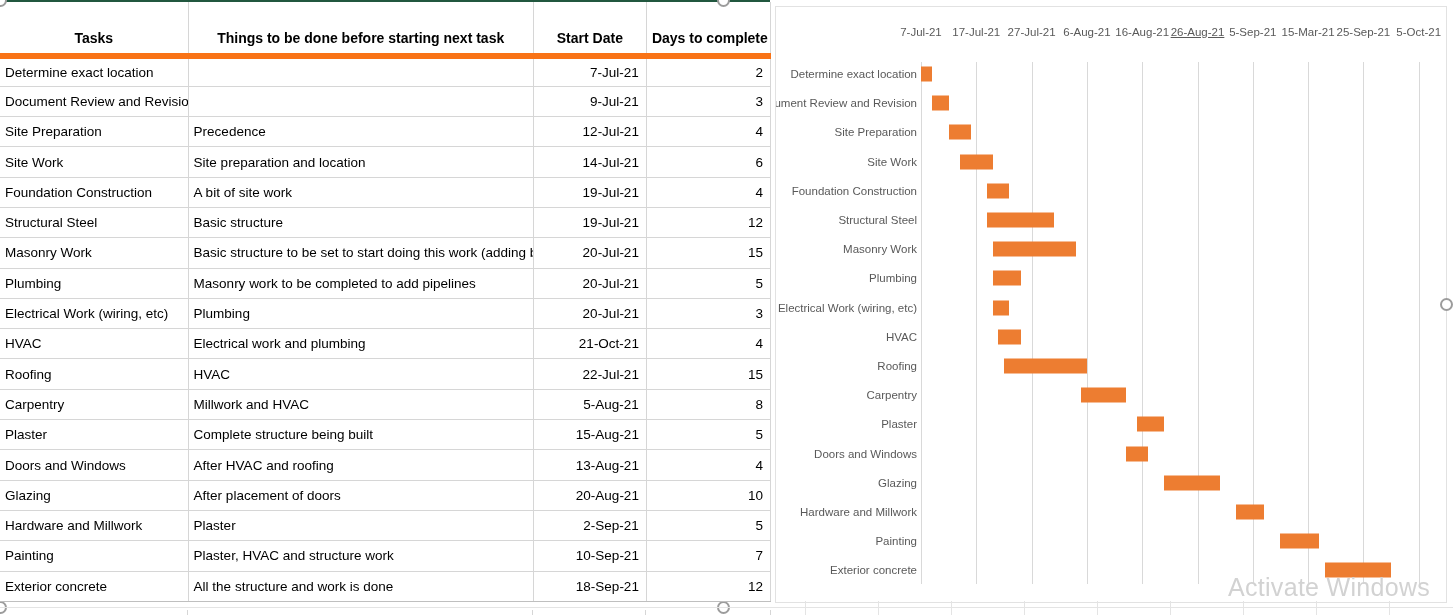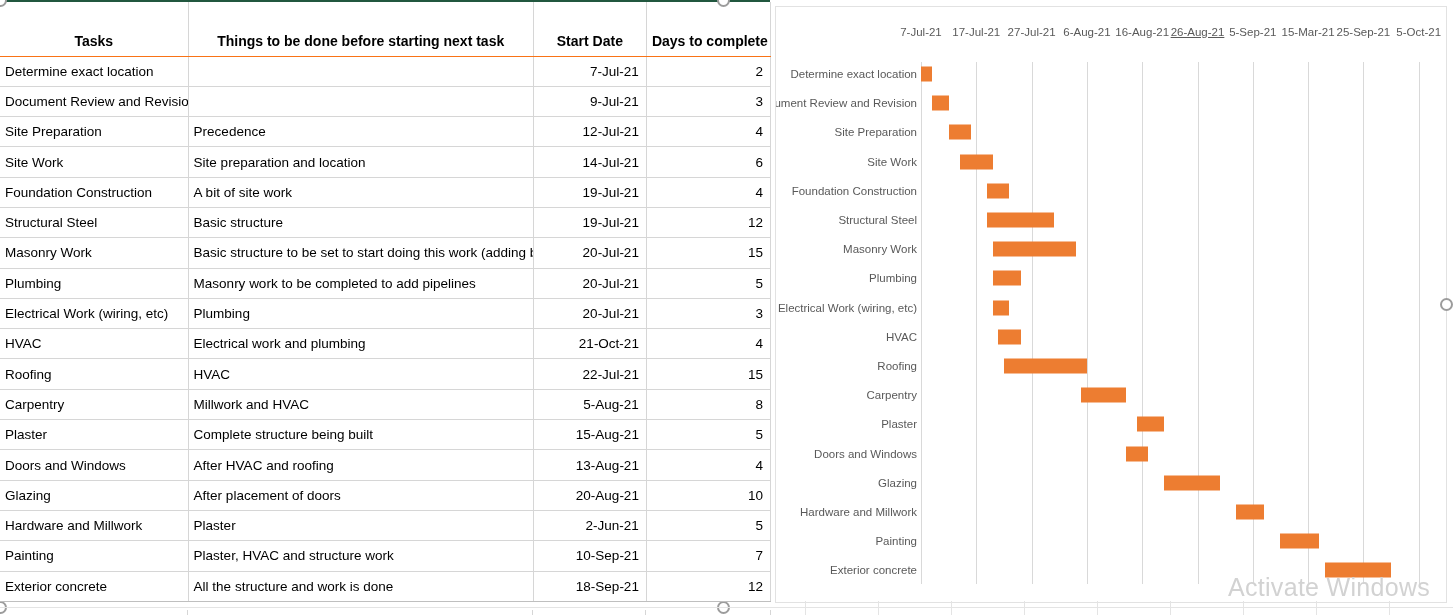"Tasks" .tbl thead th { border-bottom: 1px solid #f97316 -> 6px solid #f97316 }
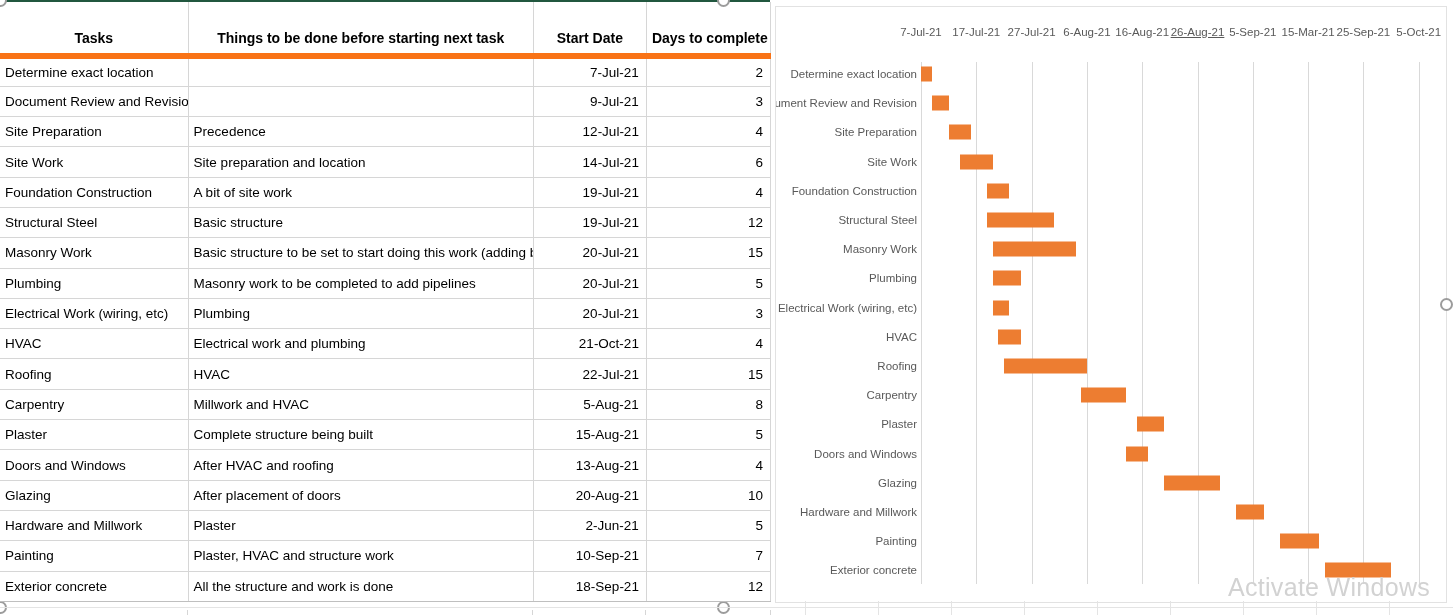"2-Jun-21" td.num { text: 2-Jun-21 -> 2-Sep-21 }
